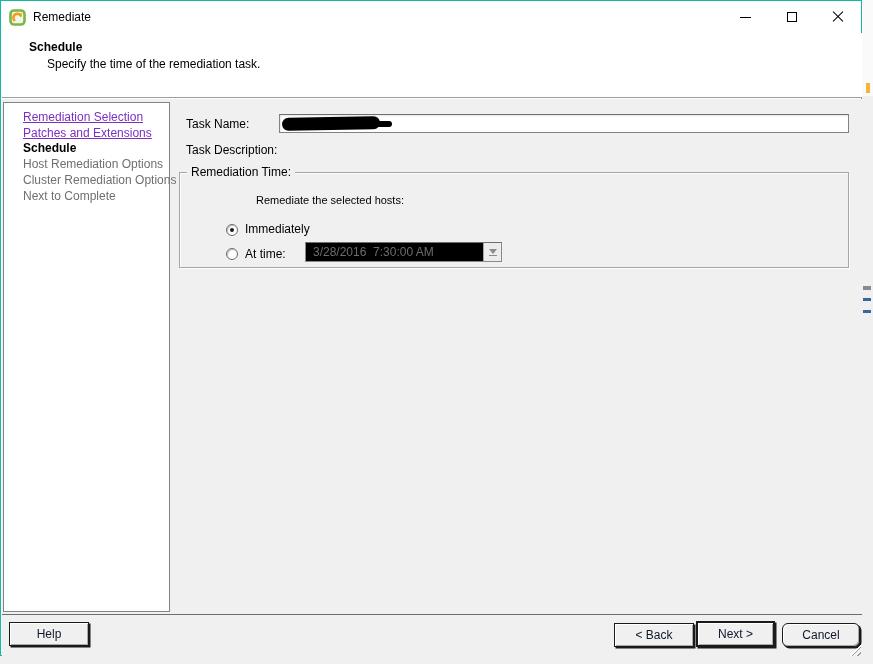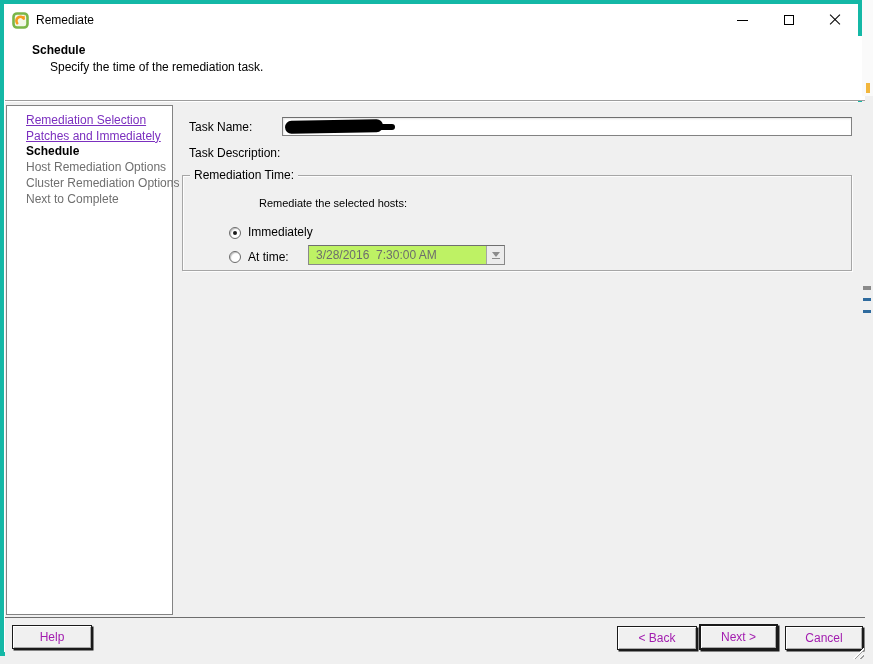"Remediate" .window { border: 4px solid #14b8a6 -> 1px solid #14b8a6 }
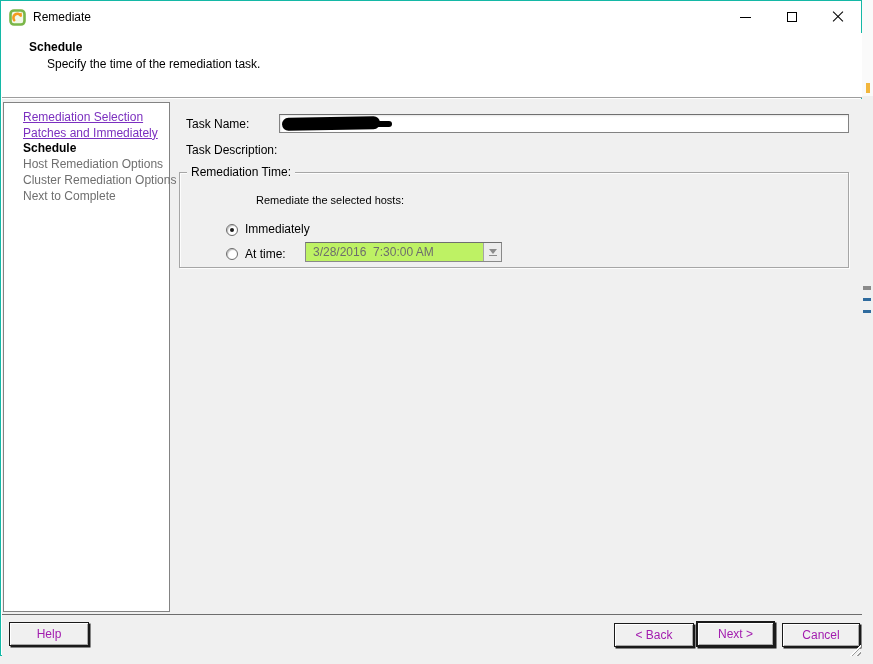"Patches and Immediately" a.step { text: Immediately -> Extensions }
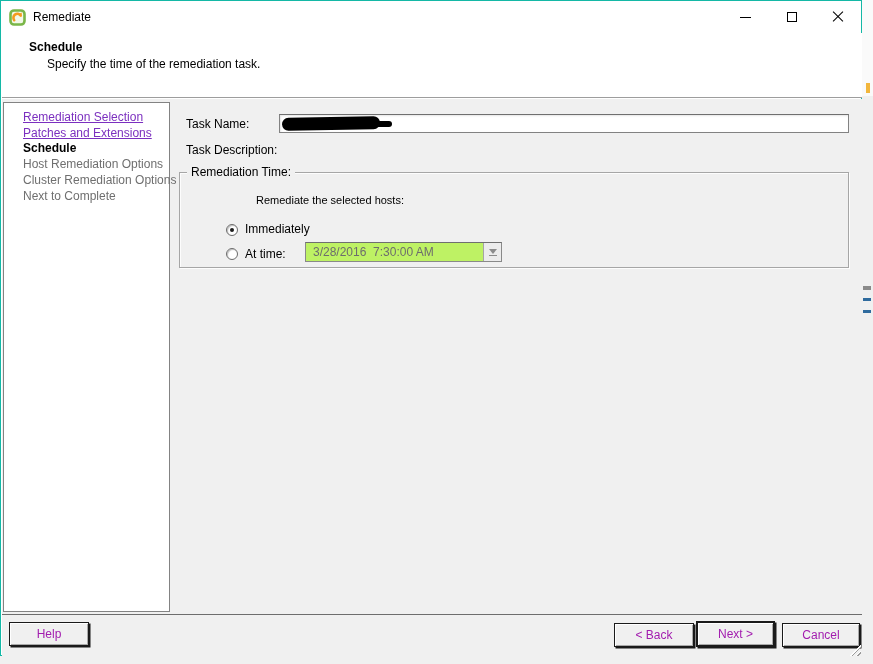"3/28/2016 7:30:00 AM" .combo { background: #bef264 -> #000000 }
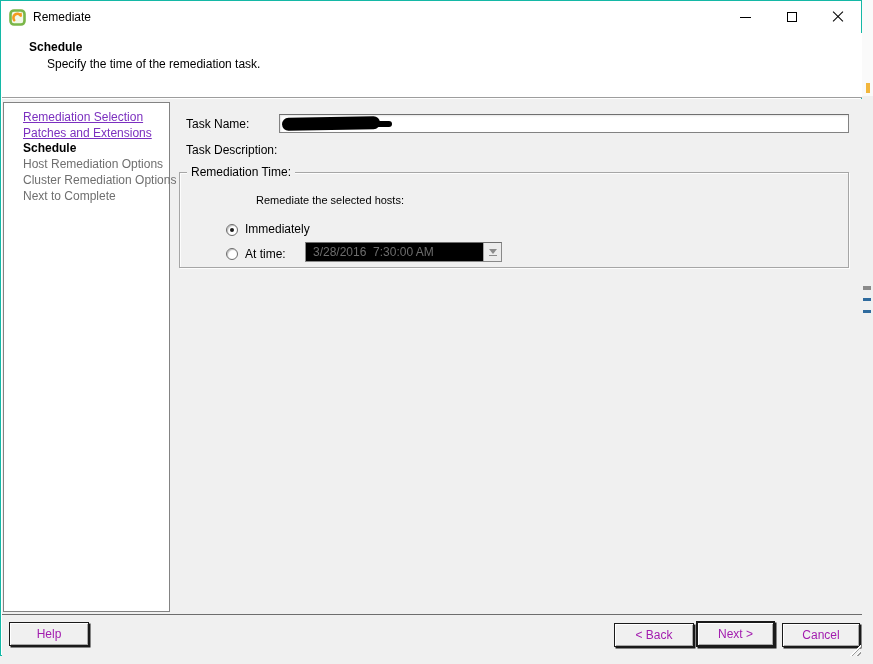"Help" .btn { color: #a21caf -> #0f172a }
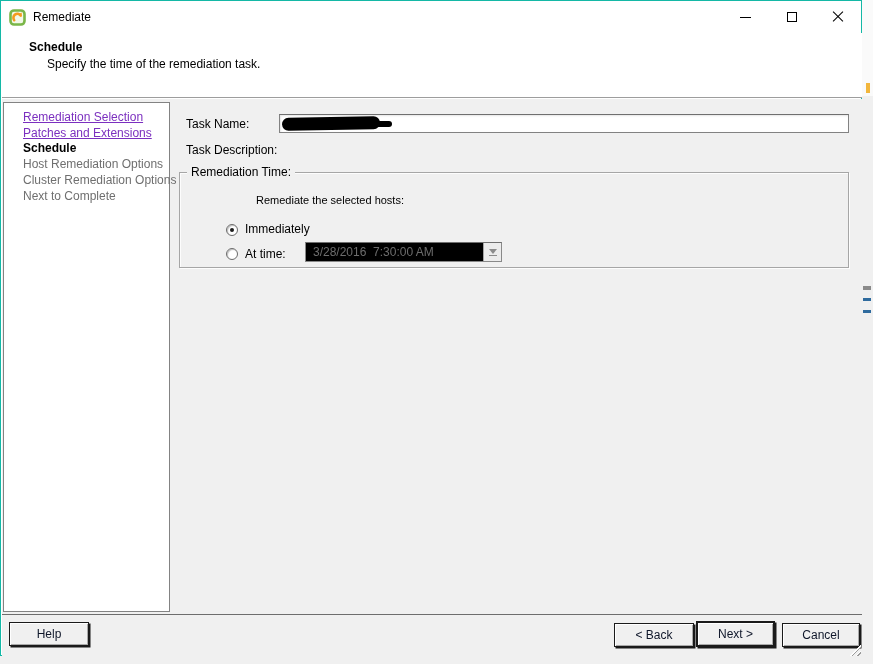"Cancel" button.btn { border-radius: none -> 6px }
